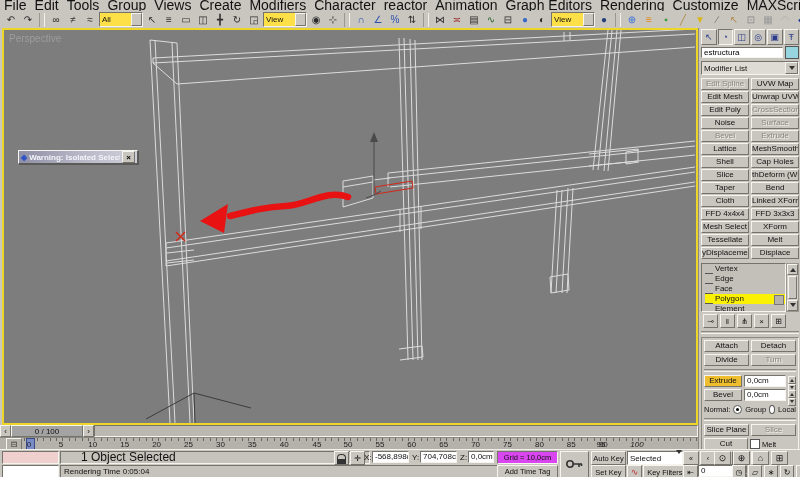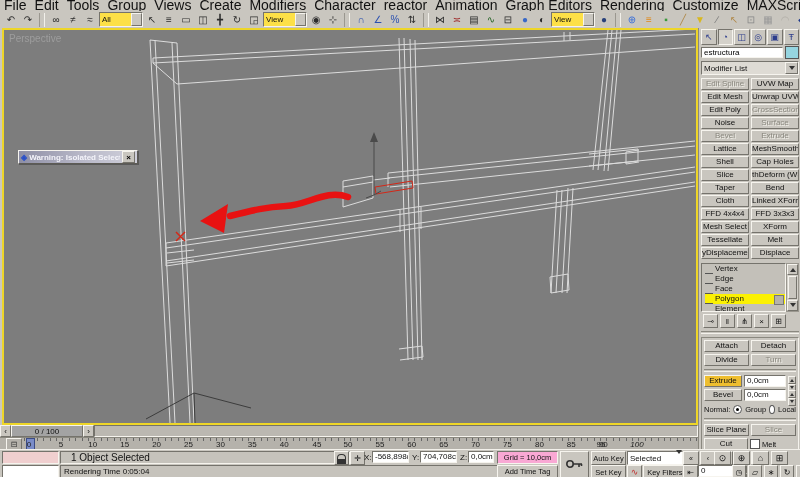"1 Object Selected" #prompt1 { font-size: 10px -> 12px; padding: 0 10px -> 0 20px }
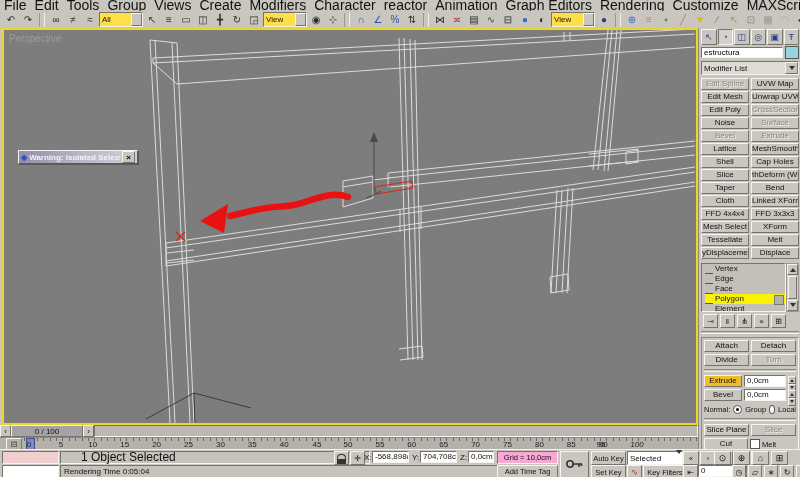"Grid = 10,0cm" .sunken { background: #f9a8d4 -> #d946ef }
